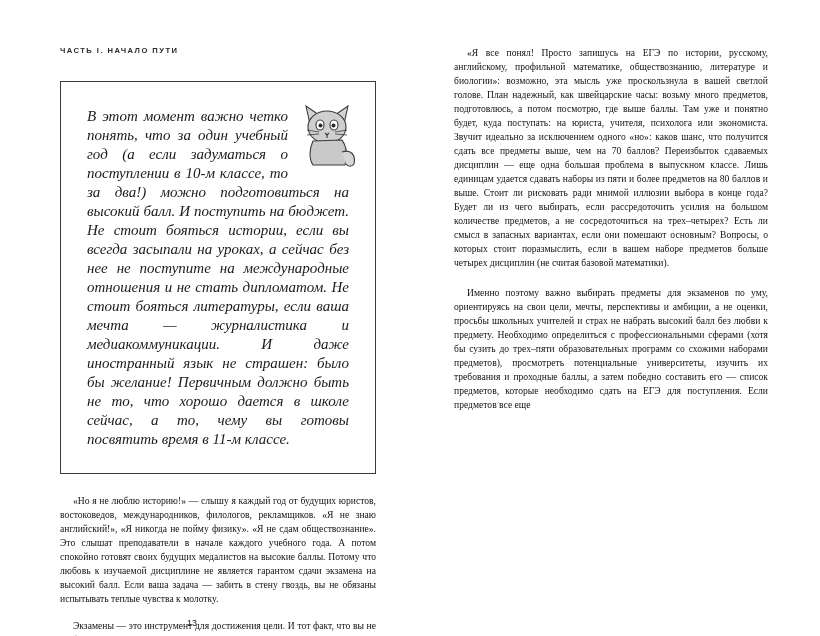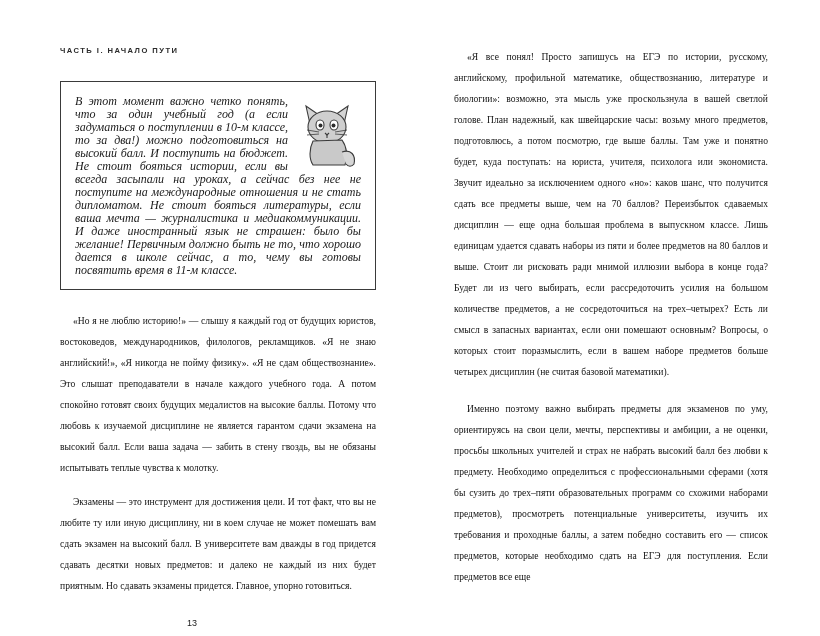"«Я все понял! Просто запишусь" .body-text { line-height: 21px -> 14px }
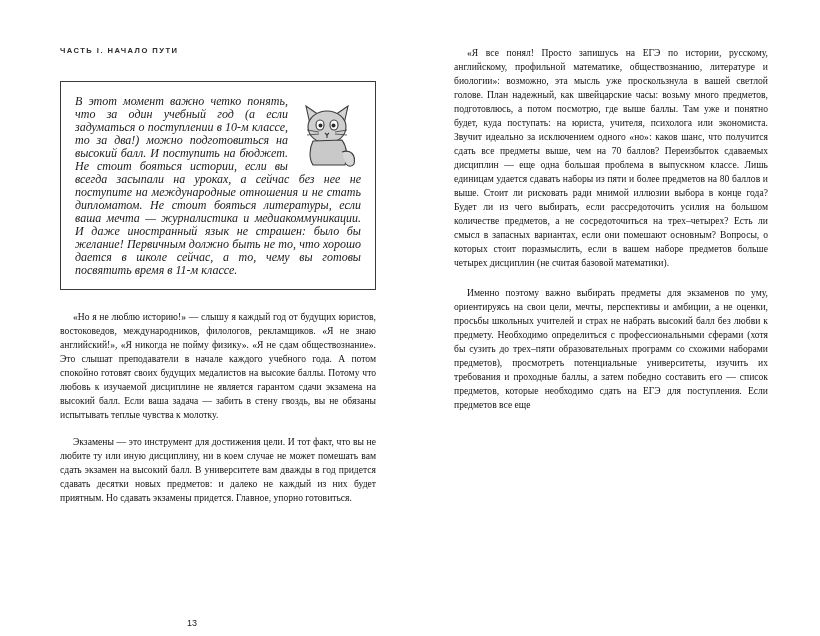"В этот момент важно четко" .callout p { font-size: 12px -> 15px; line-height: 13px -> 19px; margin: 0 -> 12px }
